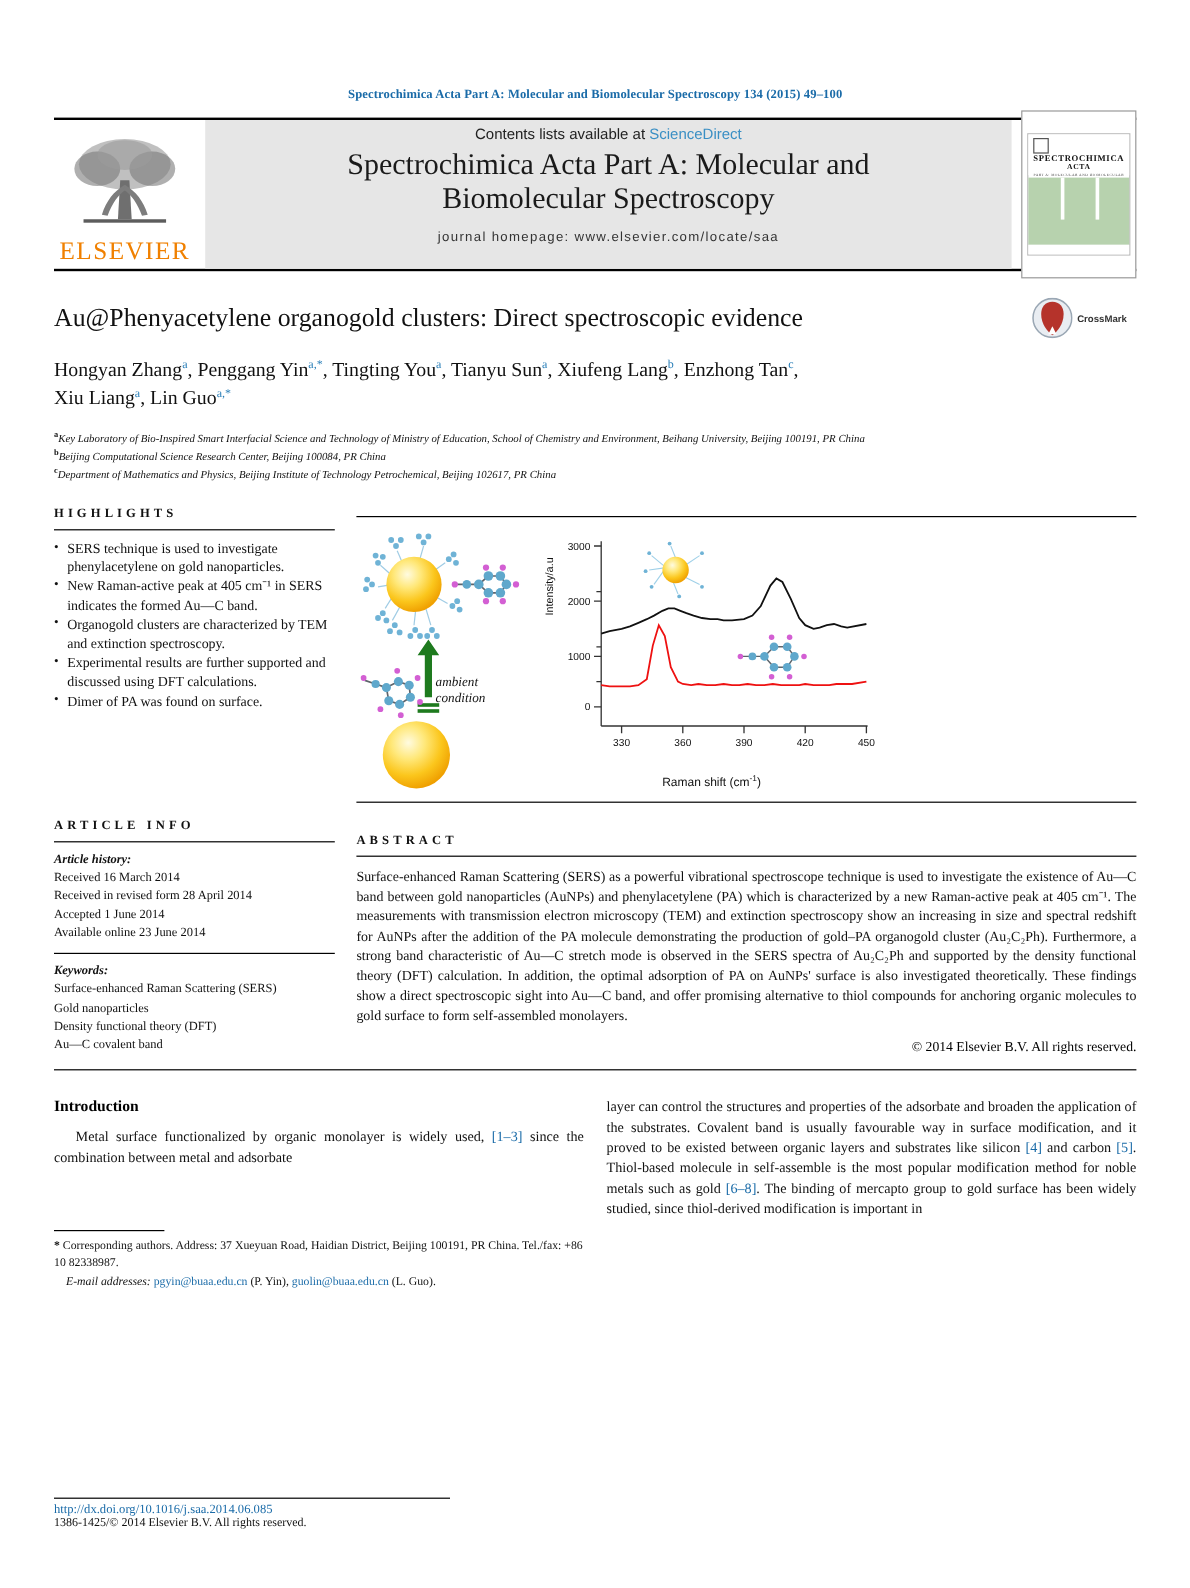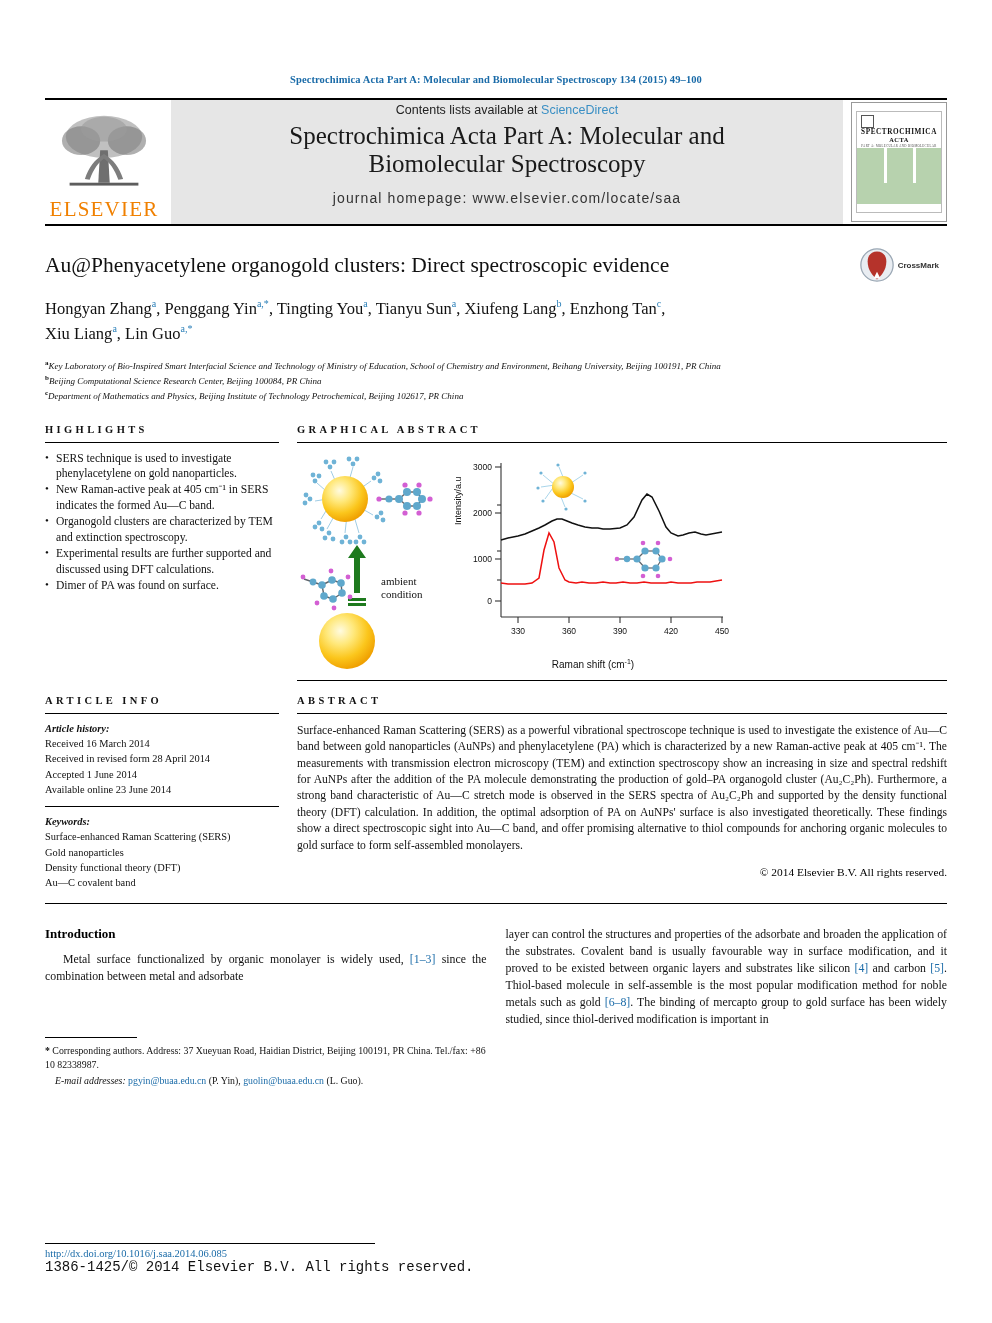"SPECTROCHIMICA" .cover-thumb { height: 120px -> 140px }
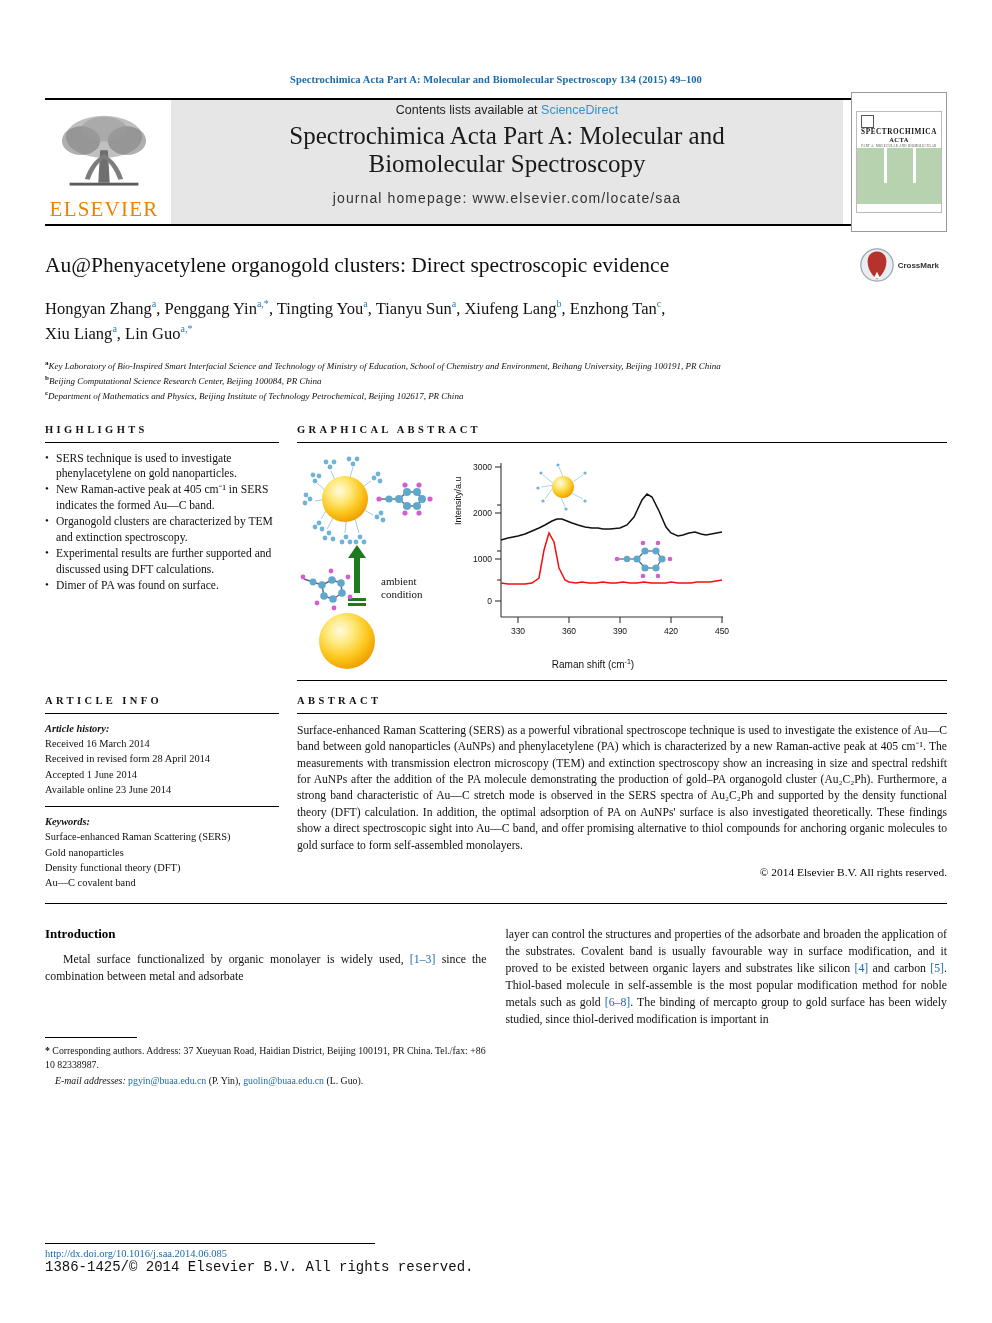"journal homepage:" .jhome { font-size: 14px -> 11px }
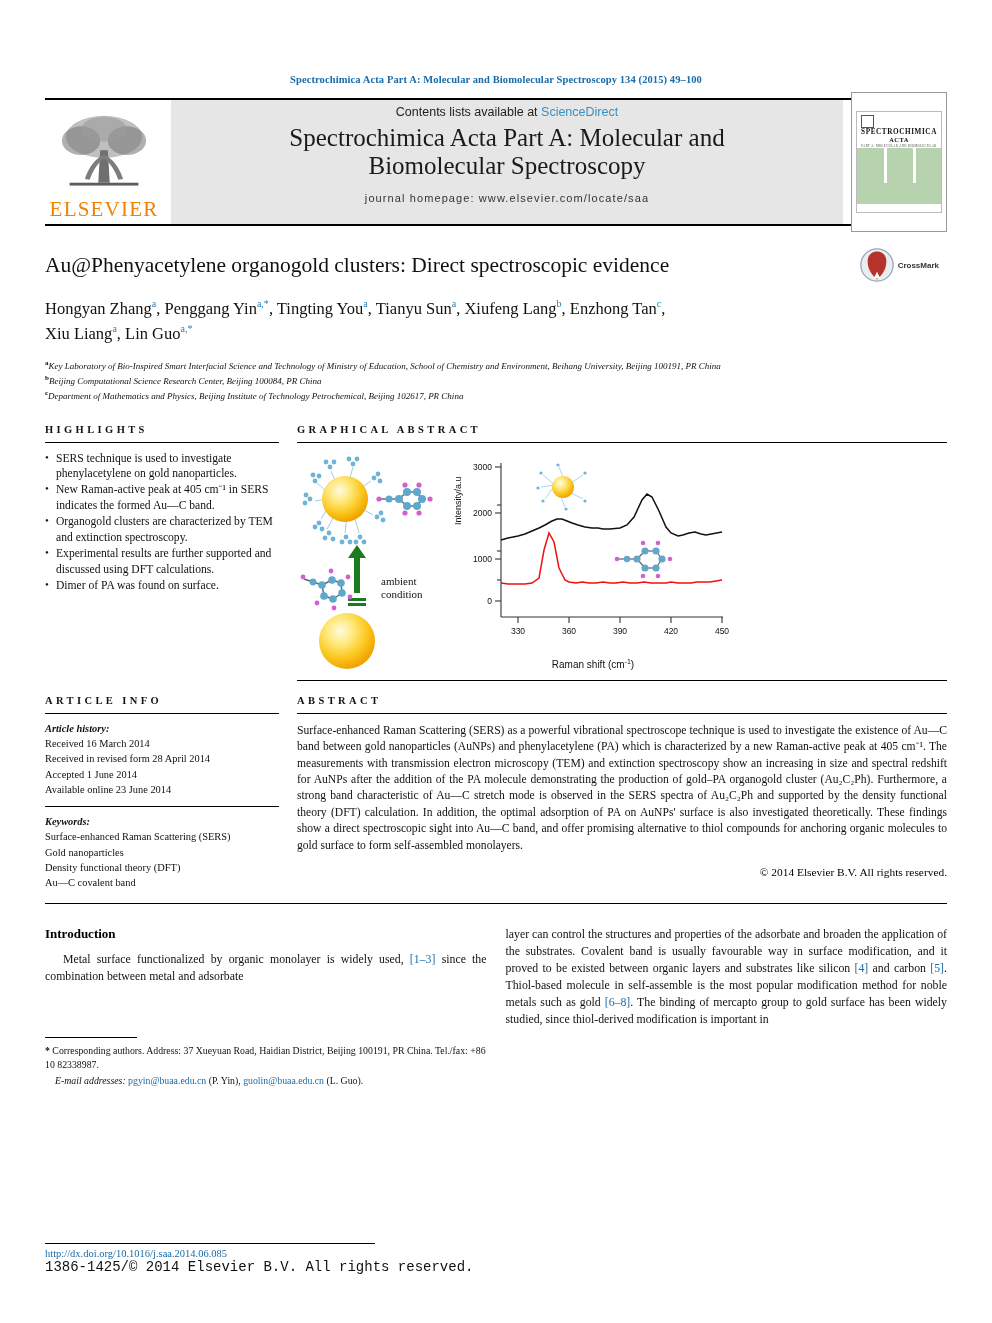"GRAPHICAL ABSTRACT" div.sechead { html: <div>GRAPHICAL ABSTRACT</div> -> none }
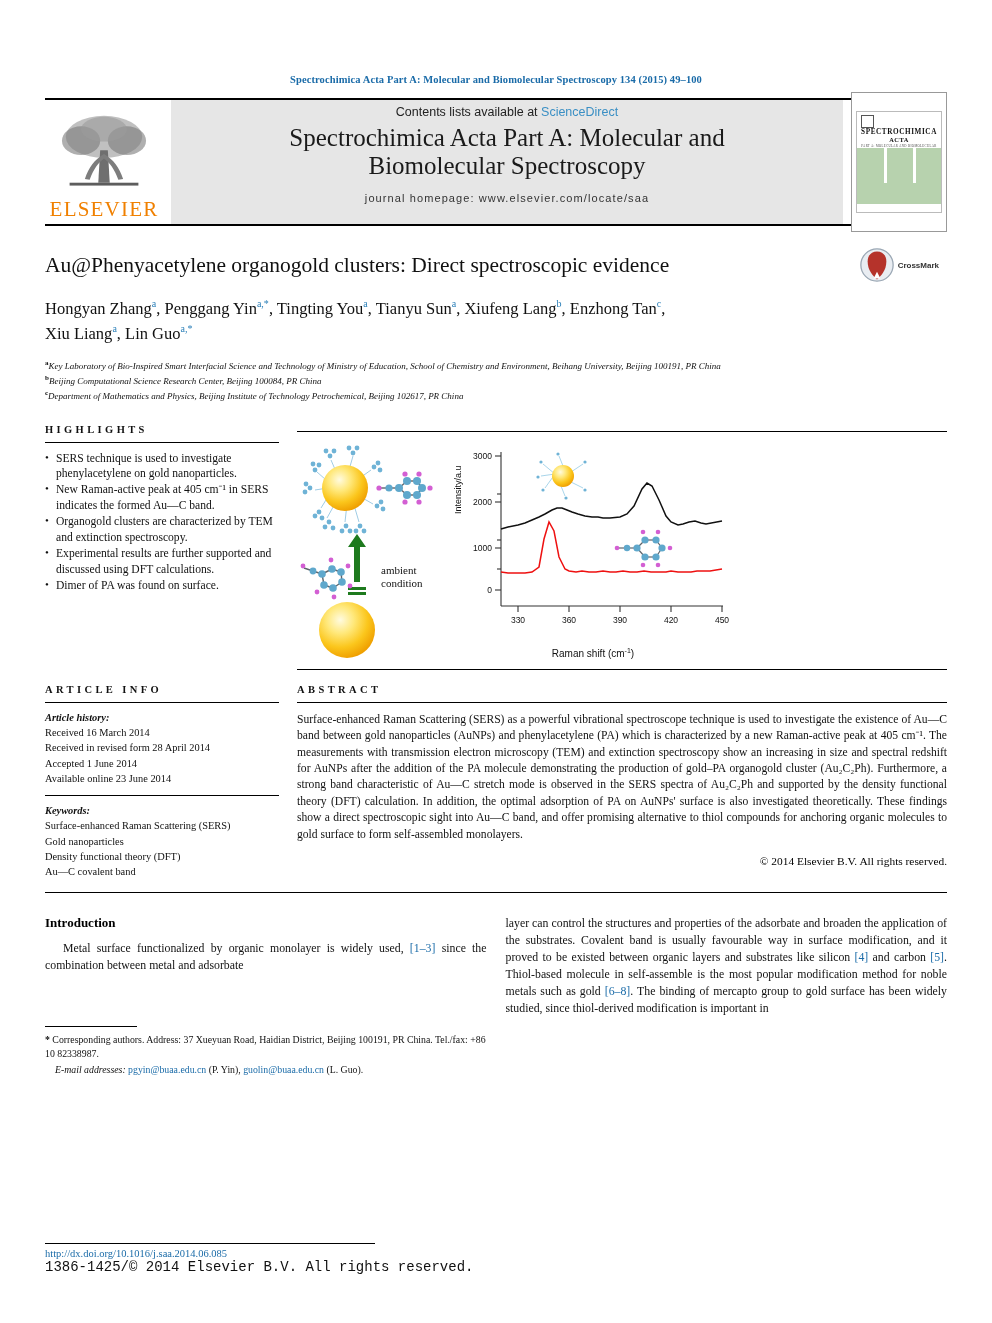"ambient" div.amb-label { font-style: none -> italic; left: 84px -> 66px }
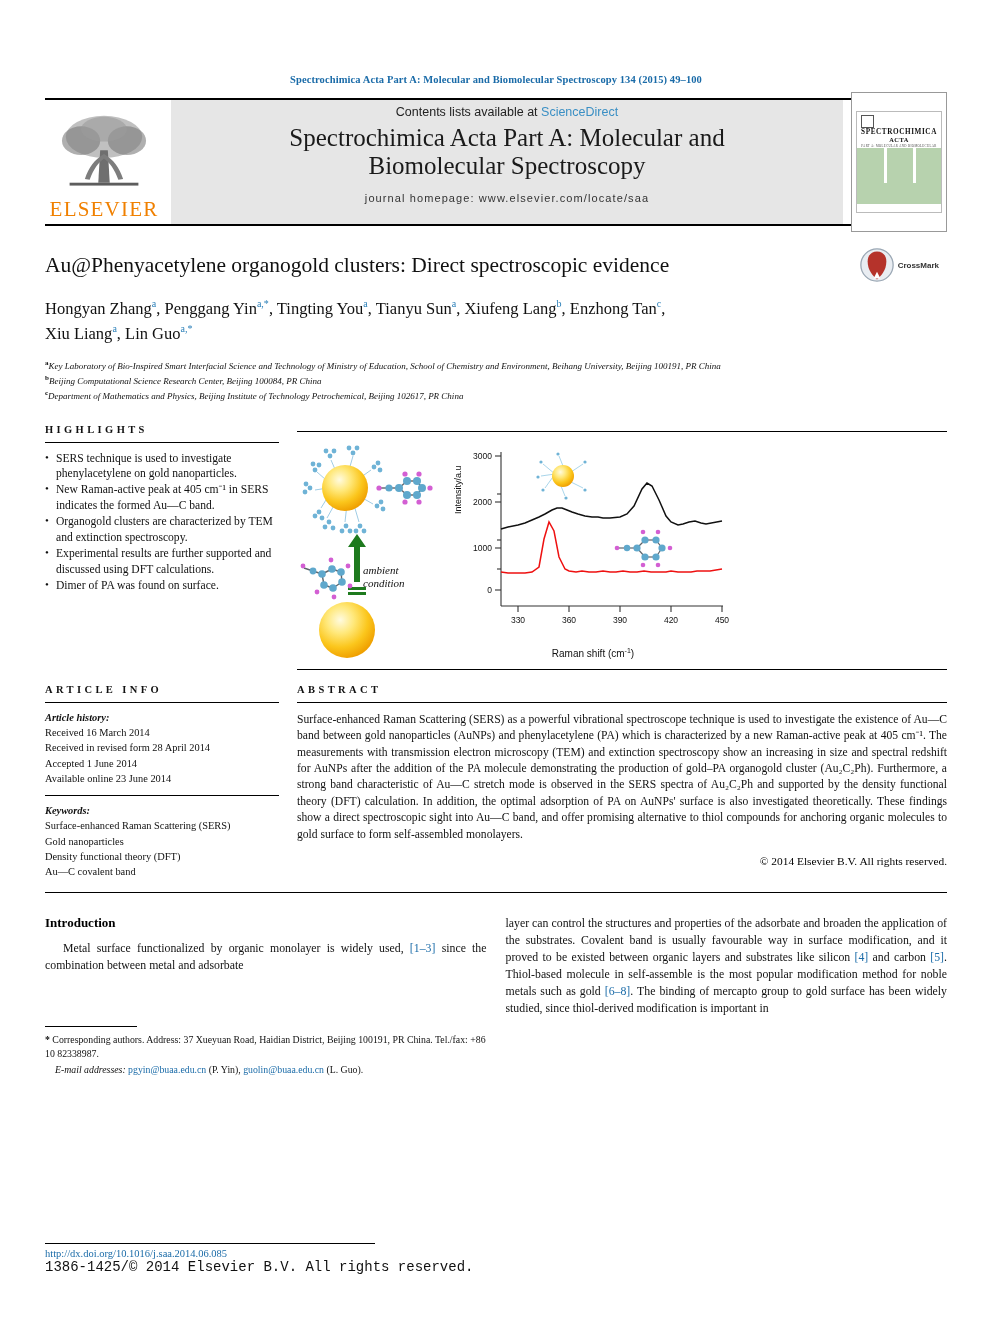"ARTICLE INFO" div.region { align-items: none -> flex-end }
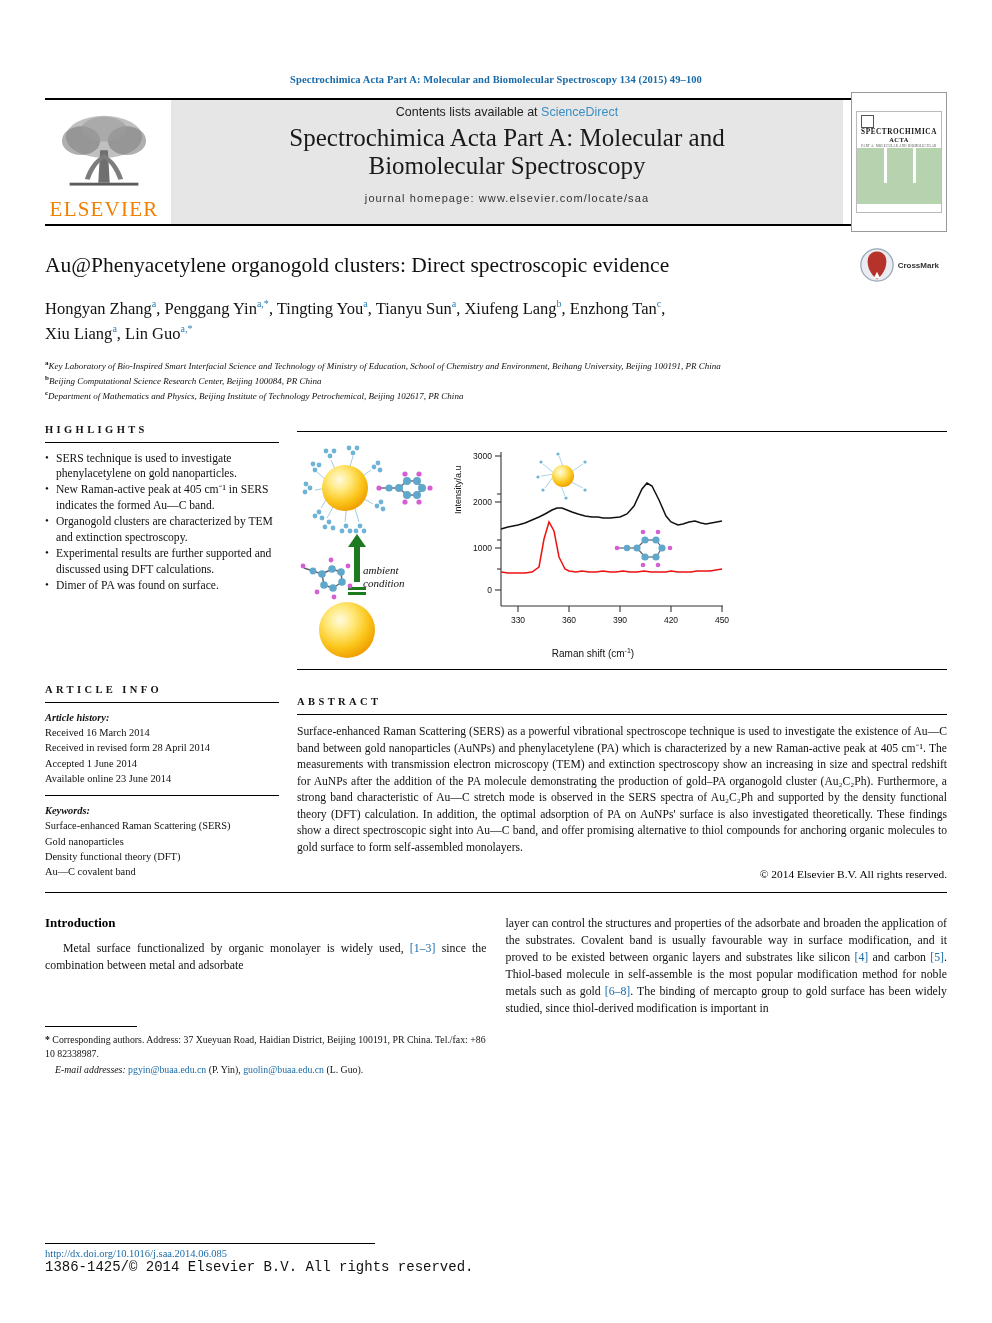"1386-1425/© 2014 Elsevier B.V. All" .issn { font-family: Liberation Mono, monospace -> Liberation Serif, serif; font-size: 14px -> 10px }
